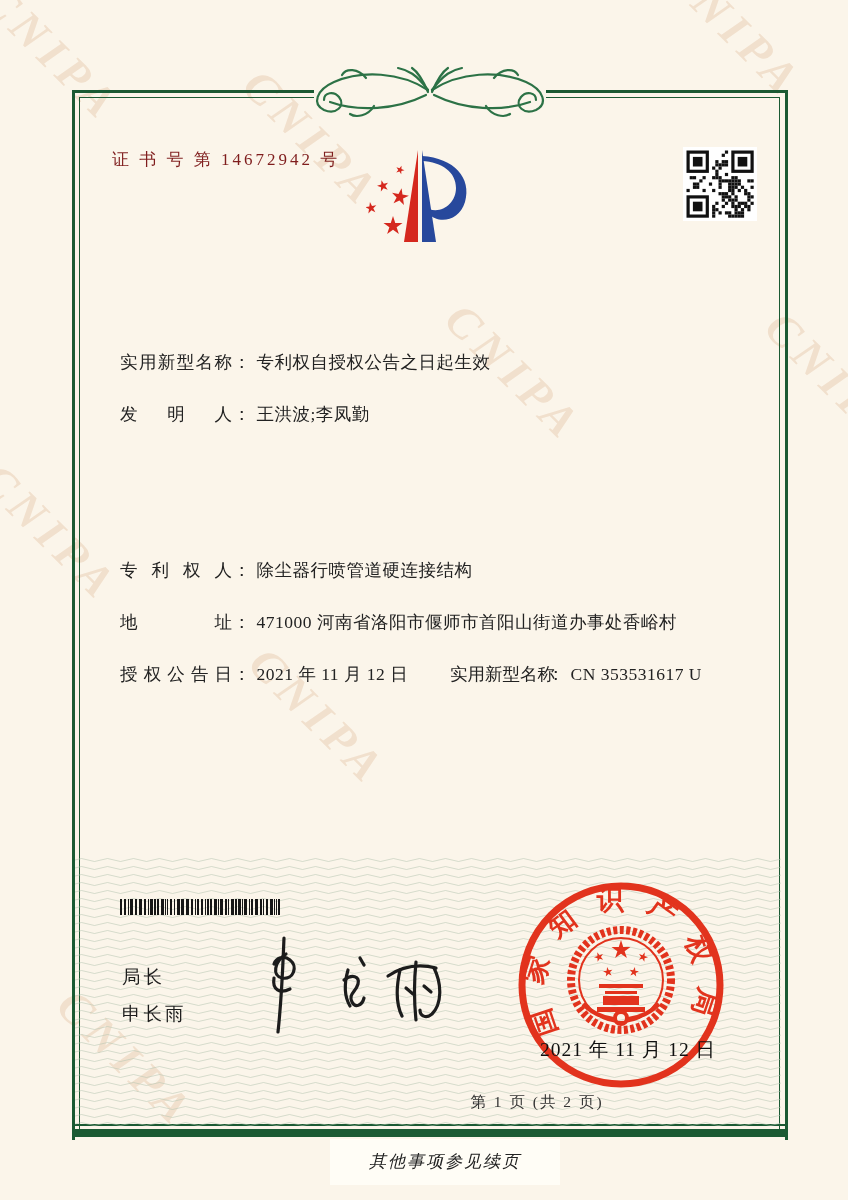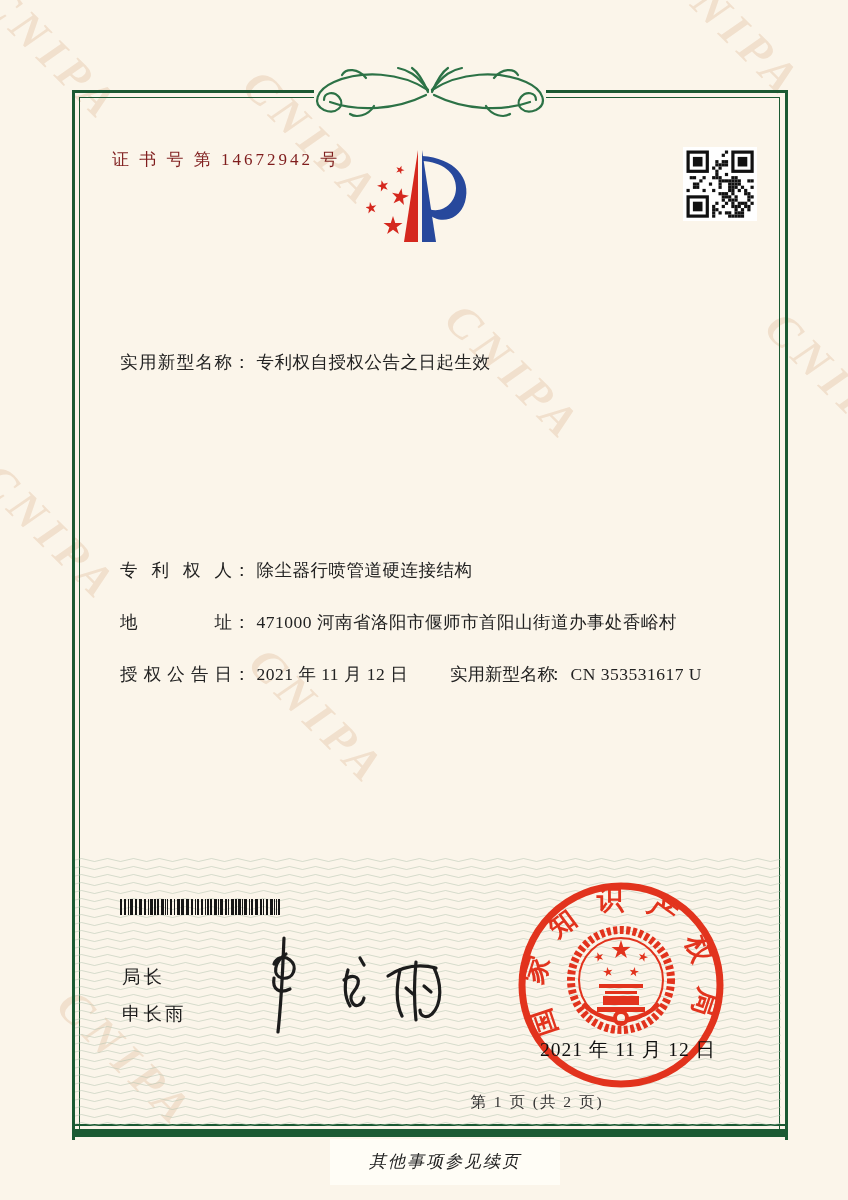"发明人： 王洪波;李凤勤" div.row { html: none -> <div> <span>发明人</span><span>：</span><span>王洪波;李凤勤</span> </div> }
